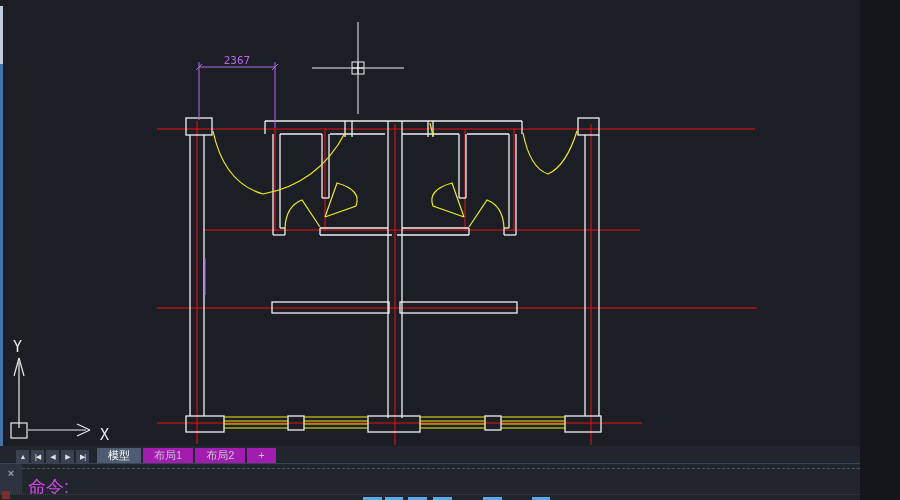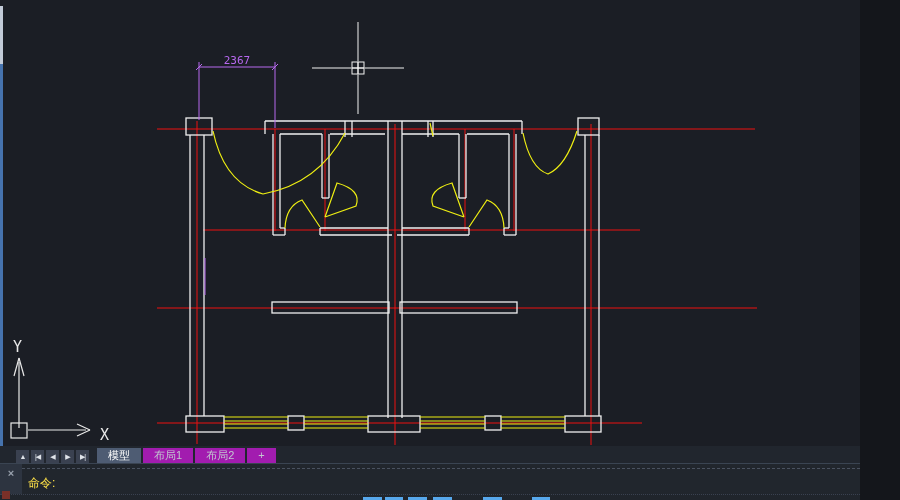"命令:" .cmdtext { color: #fde047 -> #d946ef; font-size: 12px -> 18px }
